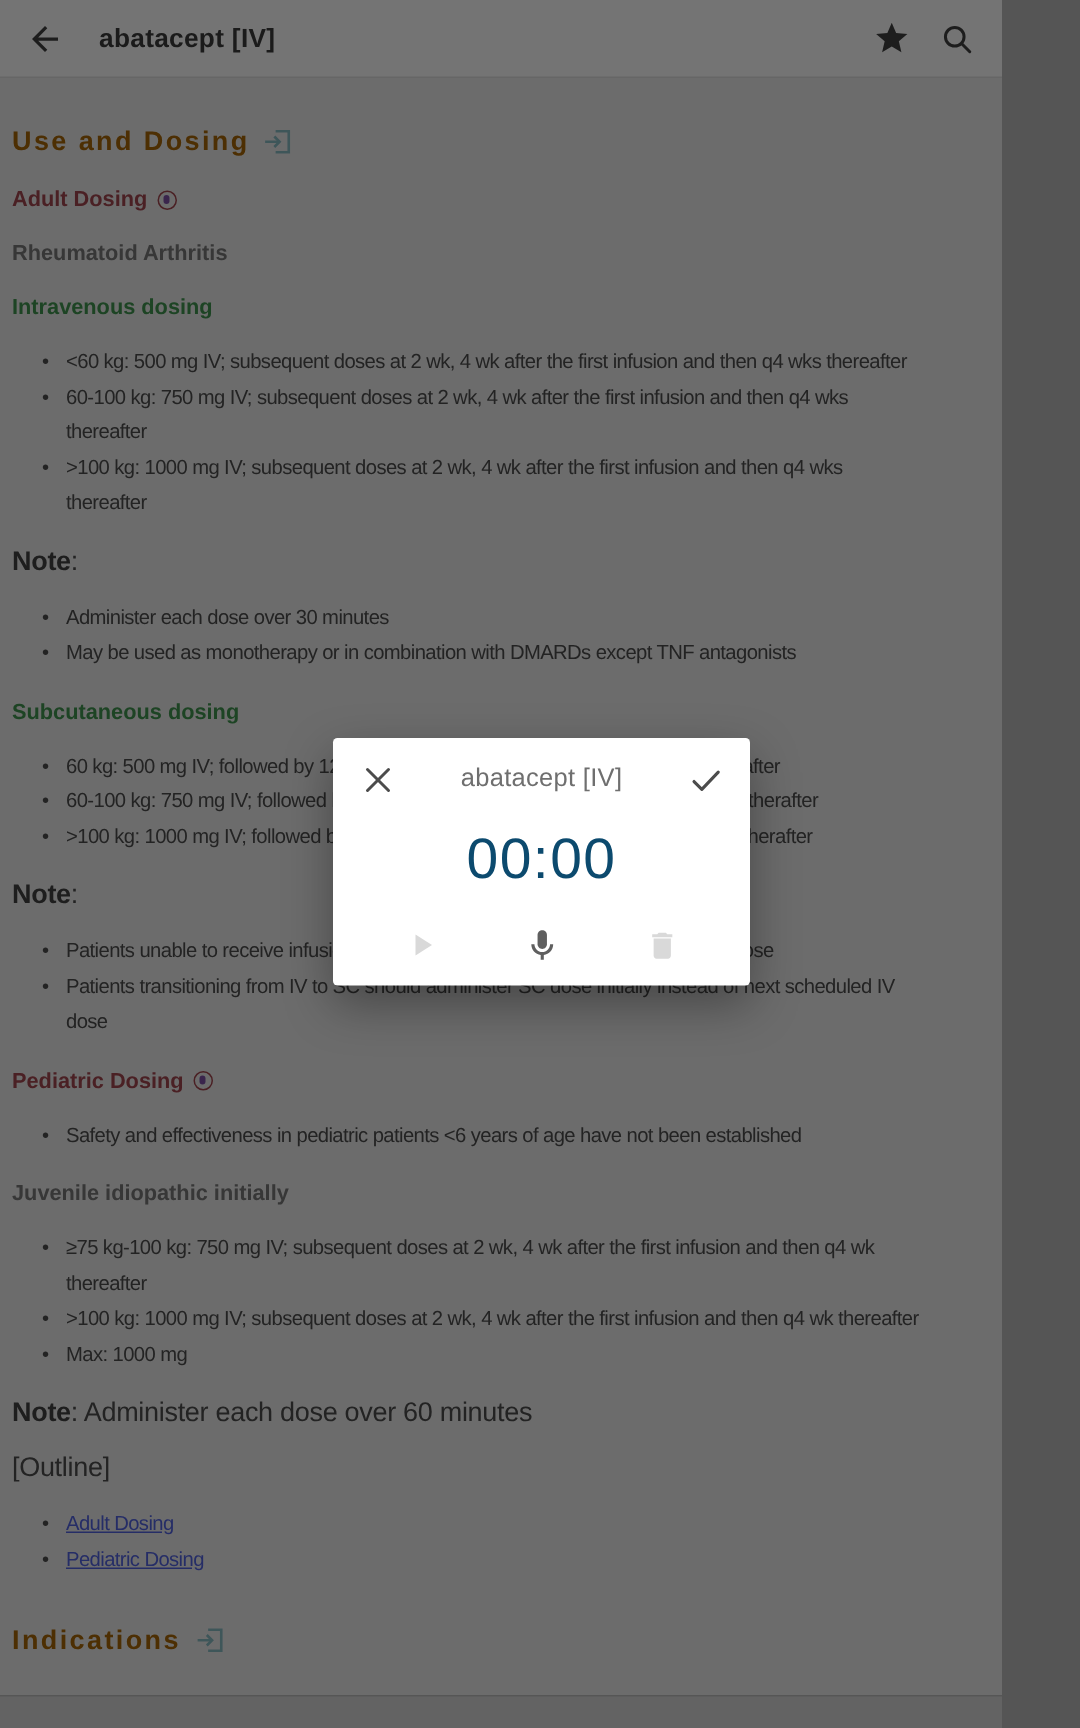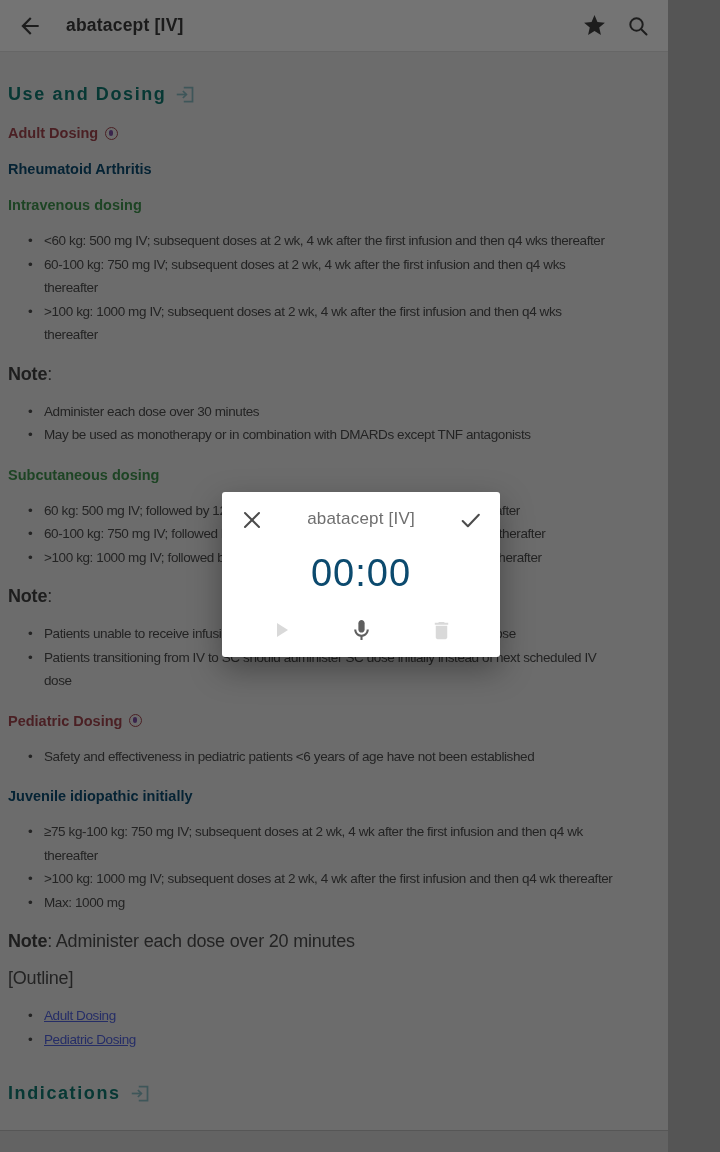"Use and Dosing" .sec-head { color: #0f766e -> #a16207 }
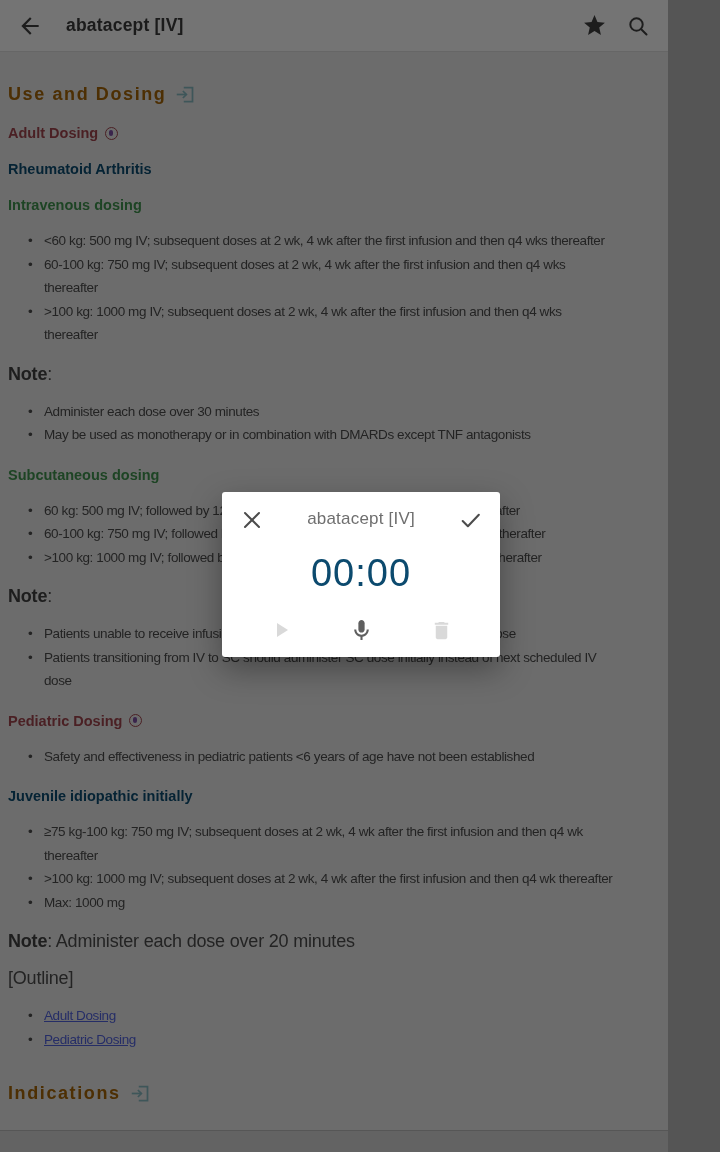"Rheumatoid Arthritis" .navy { color: #0c4a6e -> #737373 }
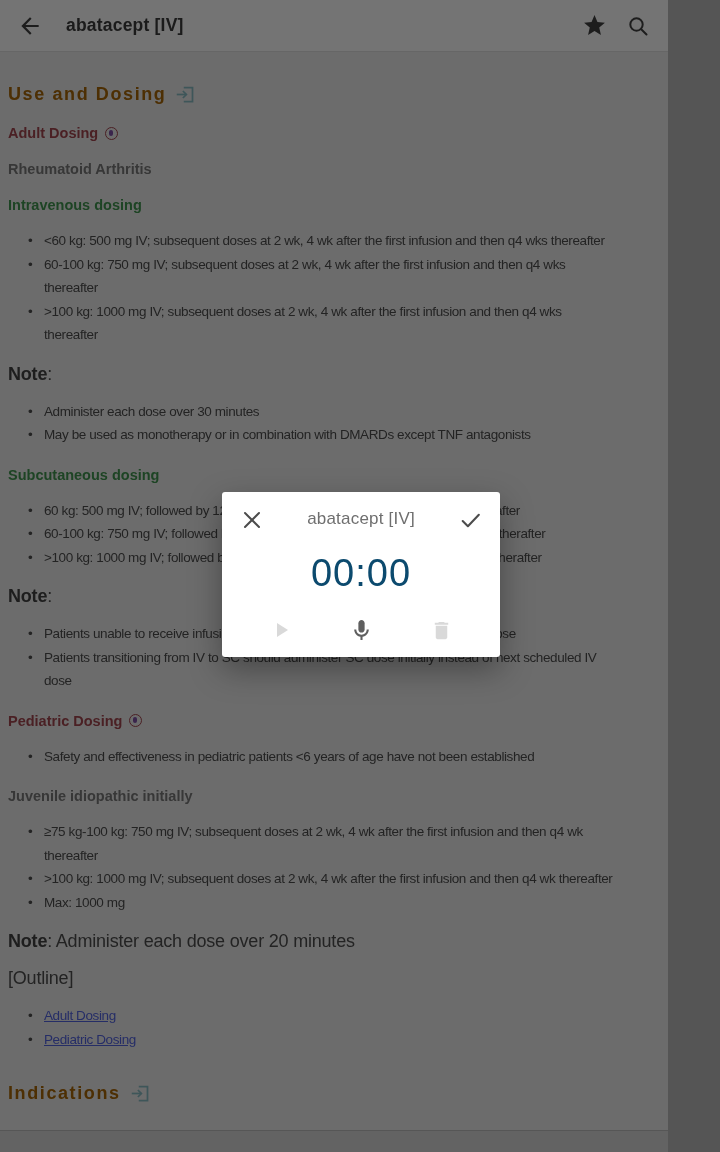": Administer each dose over" span { text: 20 -> 60 }
